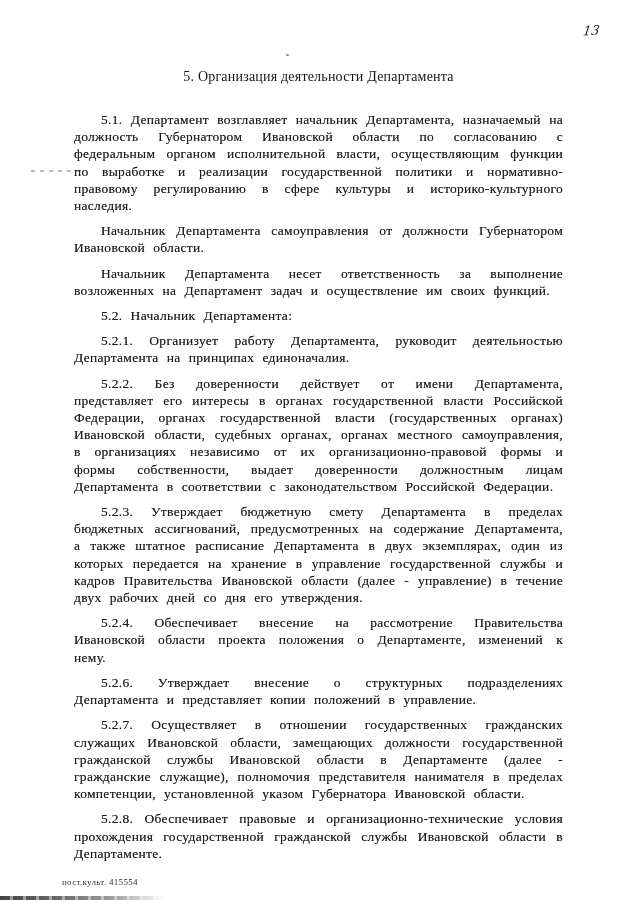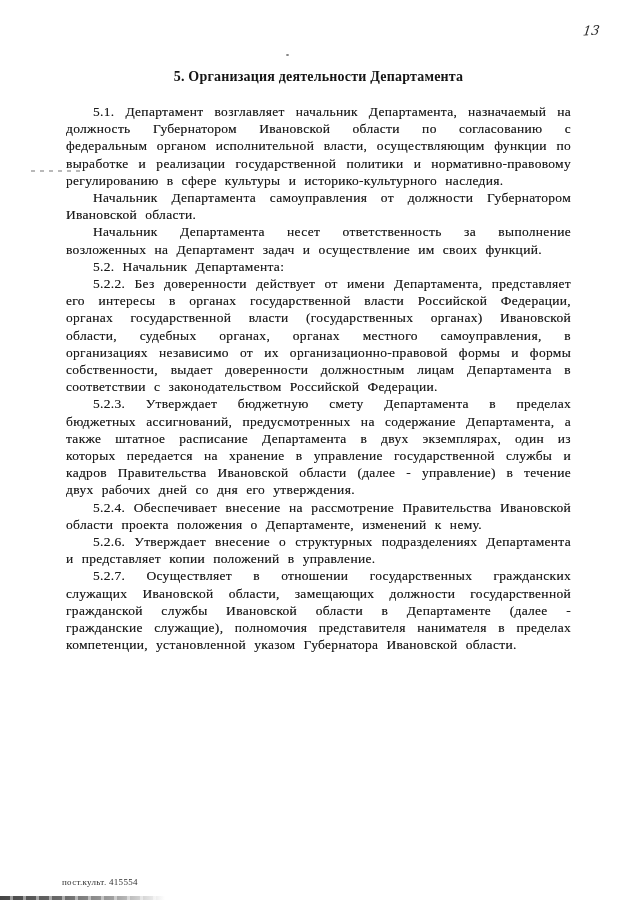"5. Организация деятельности Департамента" .doc-title { font-weight: bold -> normal }
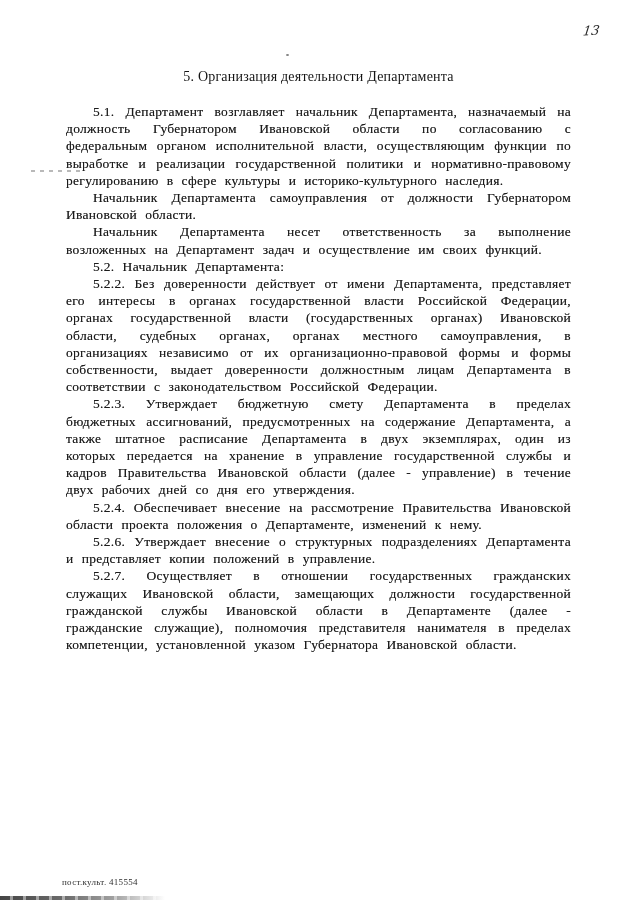"5.1. Департамент возглавляет начальник" .doc-body p { margin: 0 -> 8px }
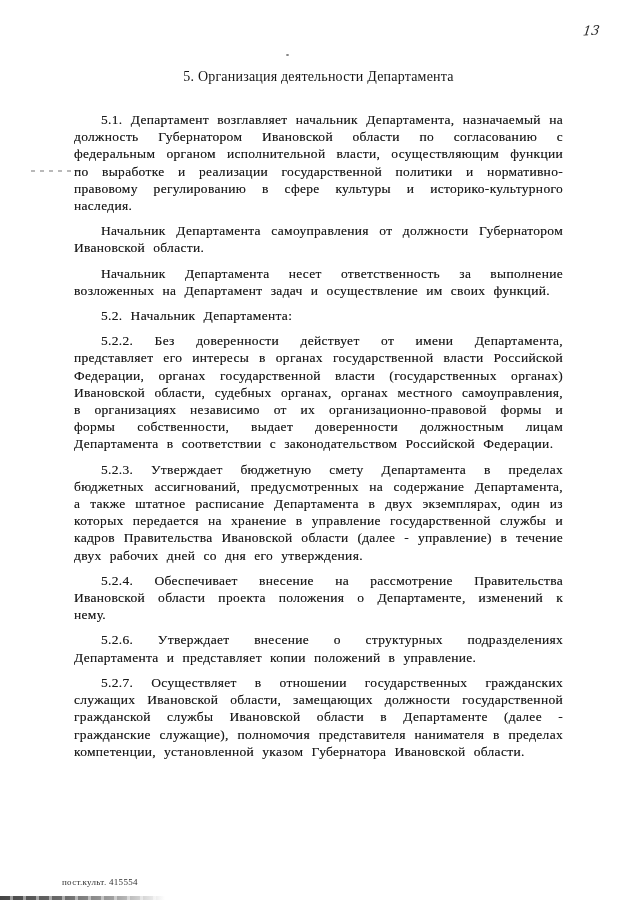"5.2.1. Организует работу Департамента," p { html: none -> <p>5.2.1. Организует работу Департамента, руководит деятельностью Департамента на принципах единоначалия.</p> }
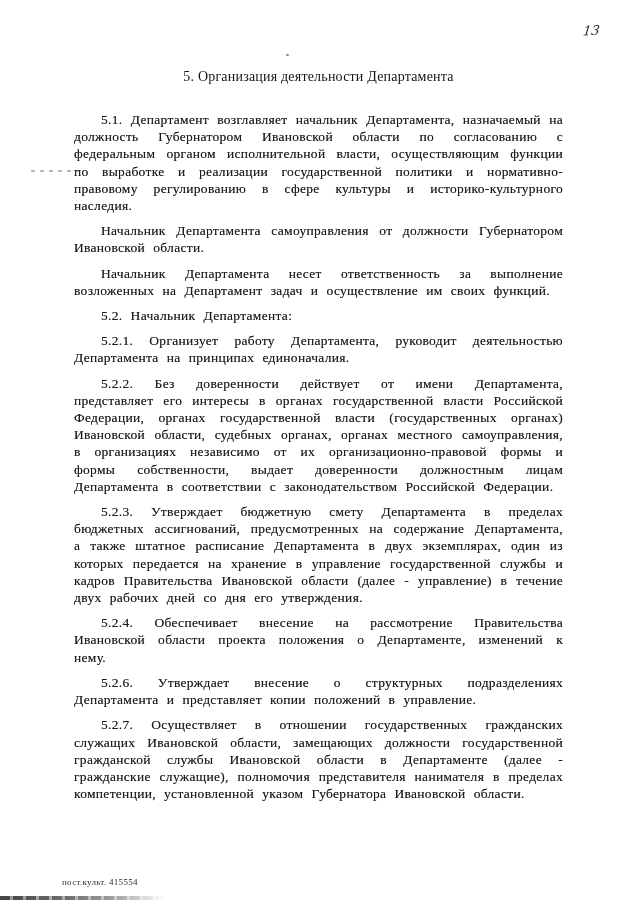"5.2.8. Обеспечивает правовые и" p { html: none -> <p>5.2.8. Обеспечивает правовые и организационно-технические условия прохождения государственной гражданской службы Ивановской области в Департаменте.</p> }
